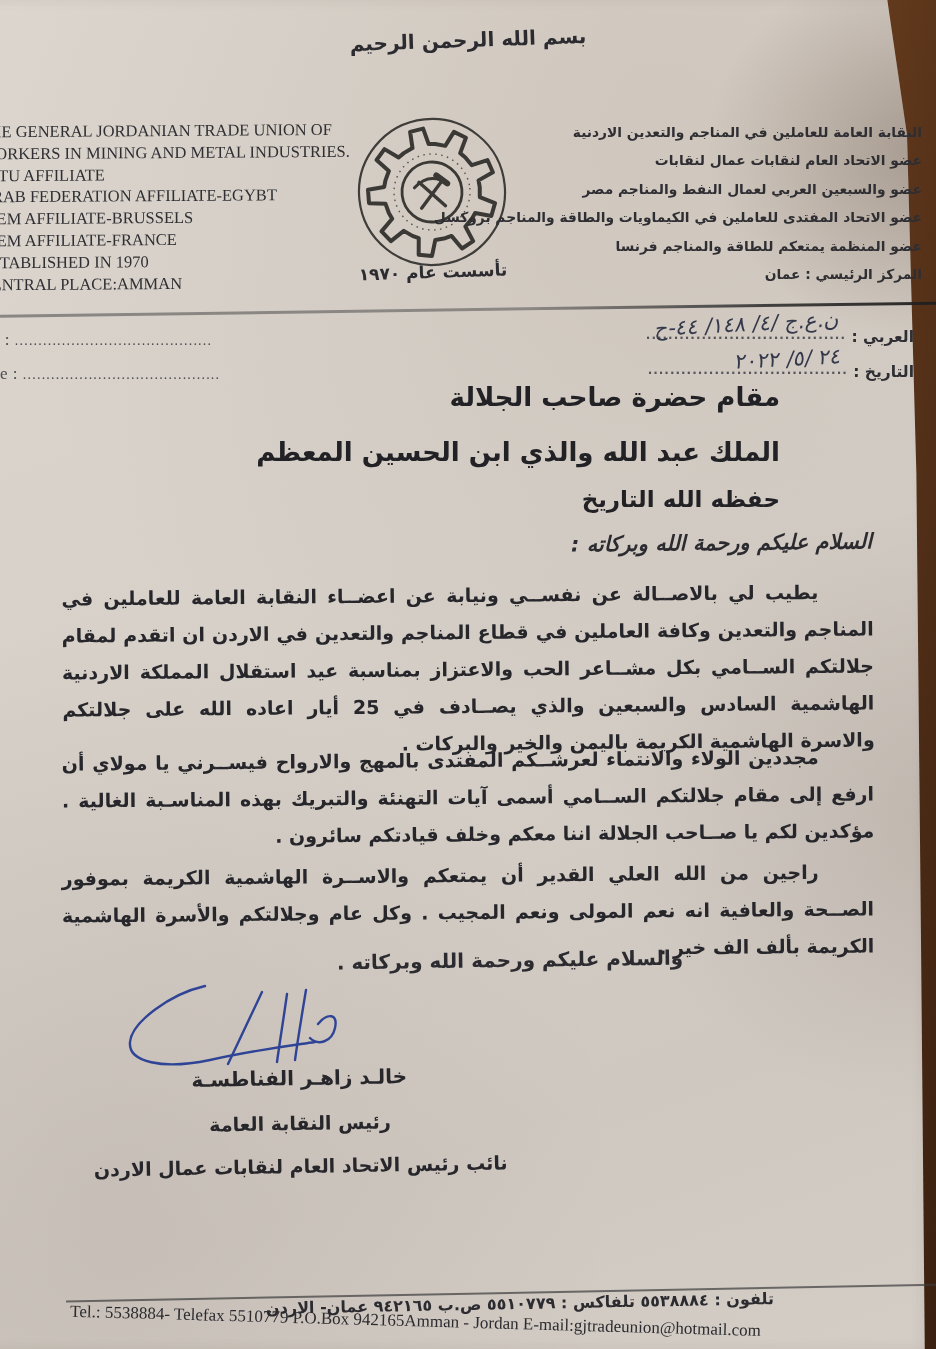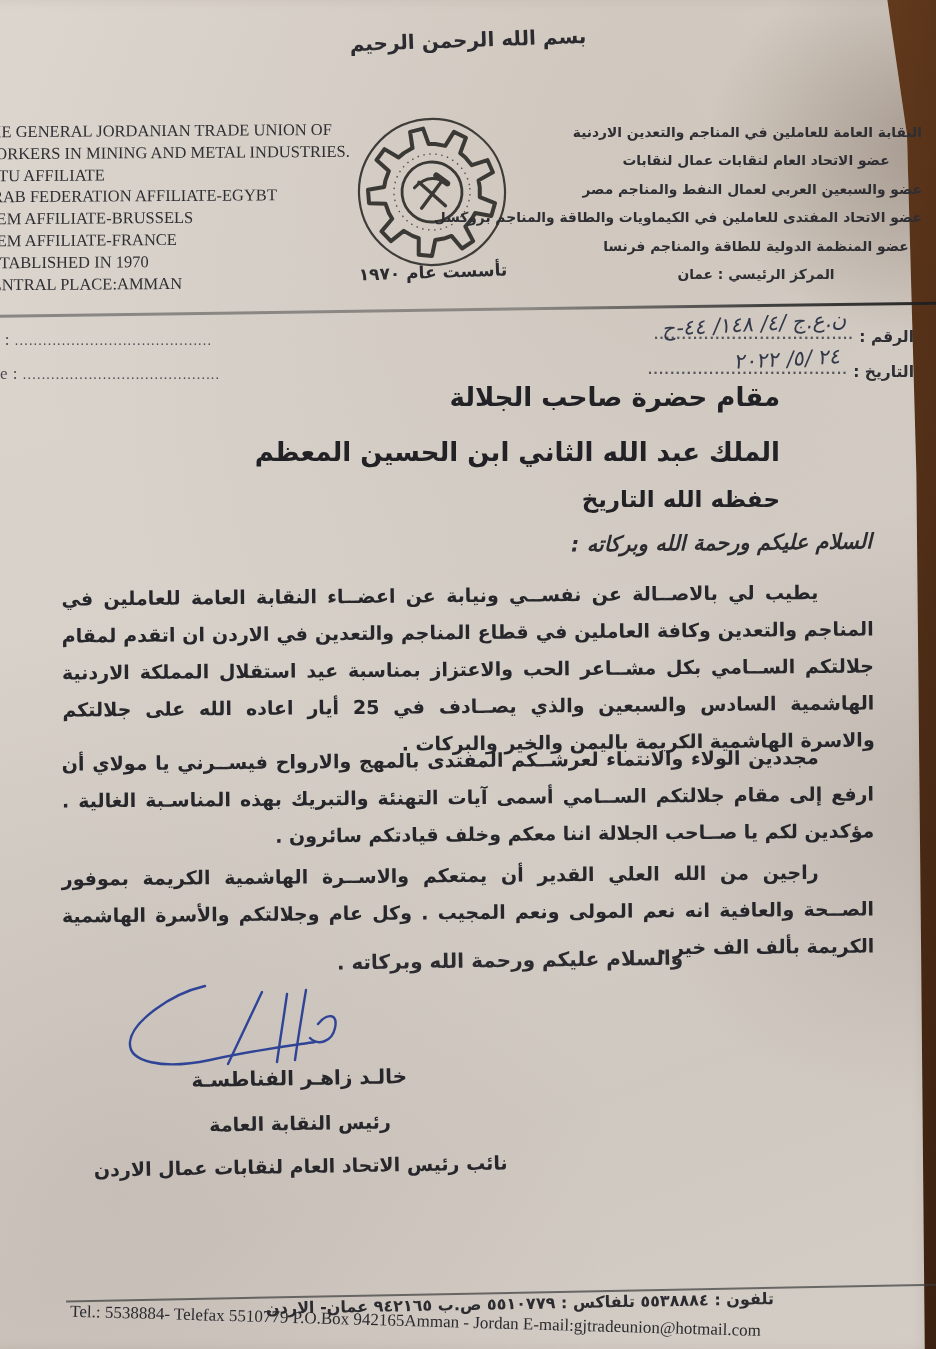"النقابة العامة للعاملين في المناجم" .org-ar { text-align: center -> right }
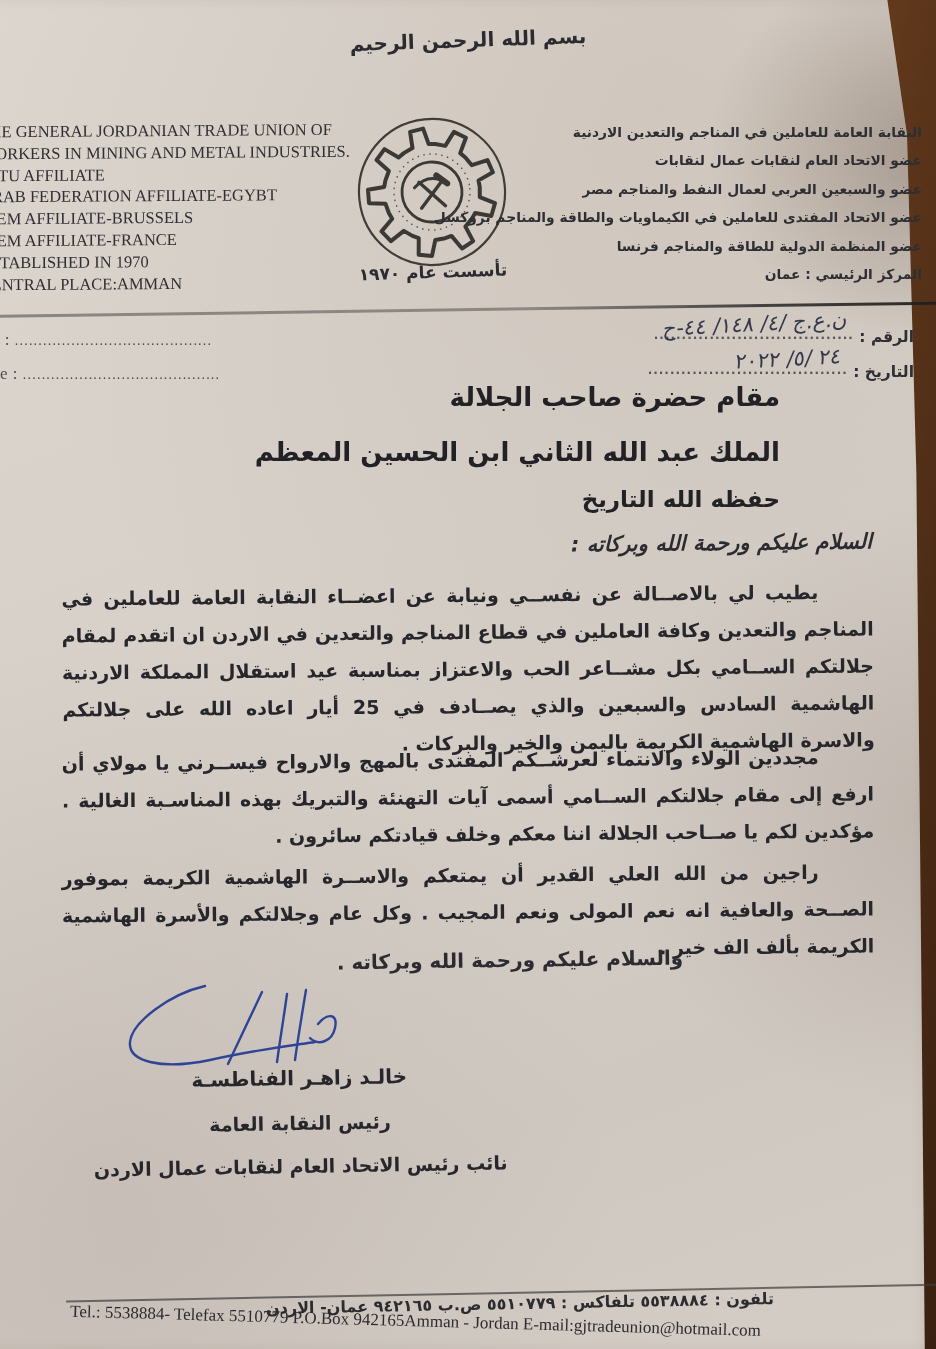"عضو المنظمة الدولية للطاقة والمناجم" div { text: الدولية -> يمتعكم }
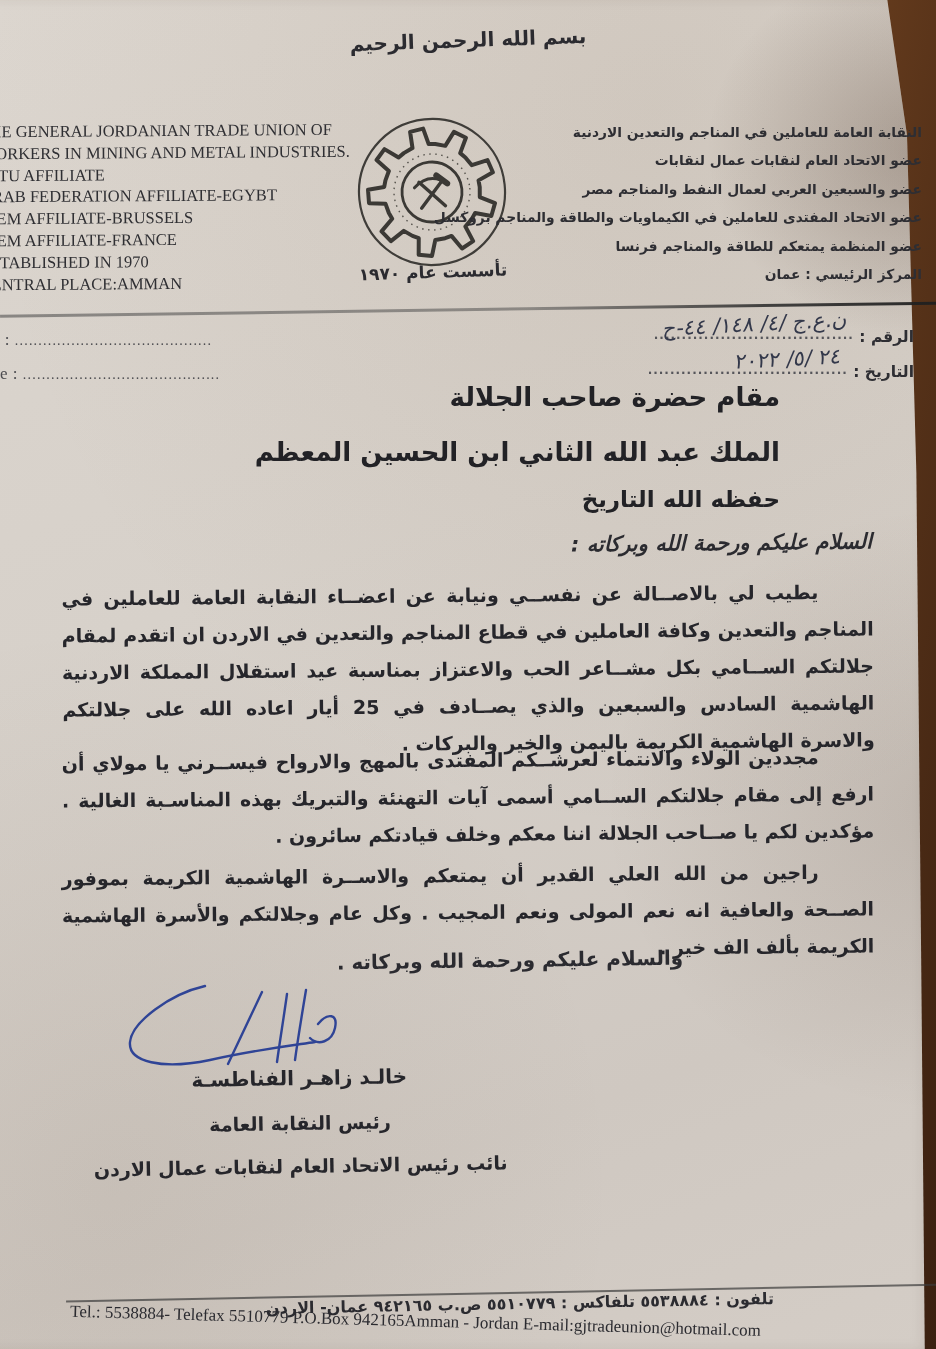"الرقم :" span.lbl { text: الرقم -> العربي }
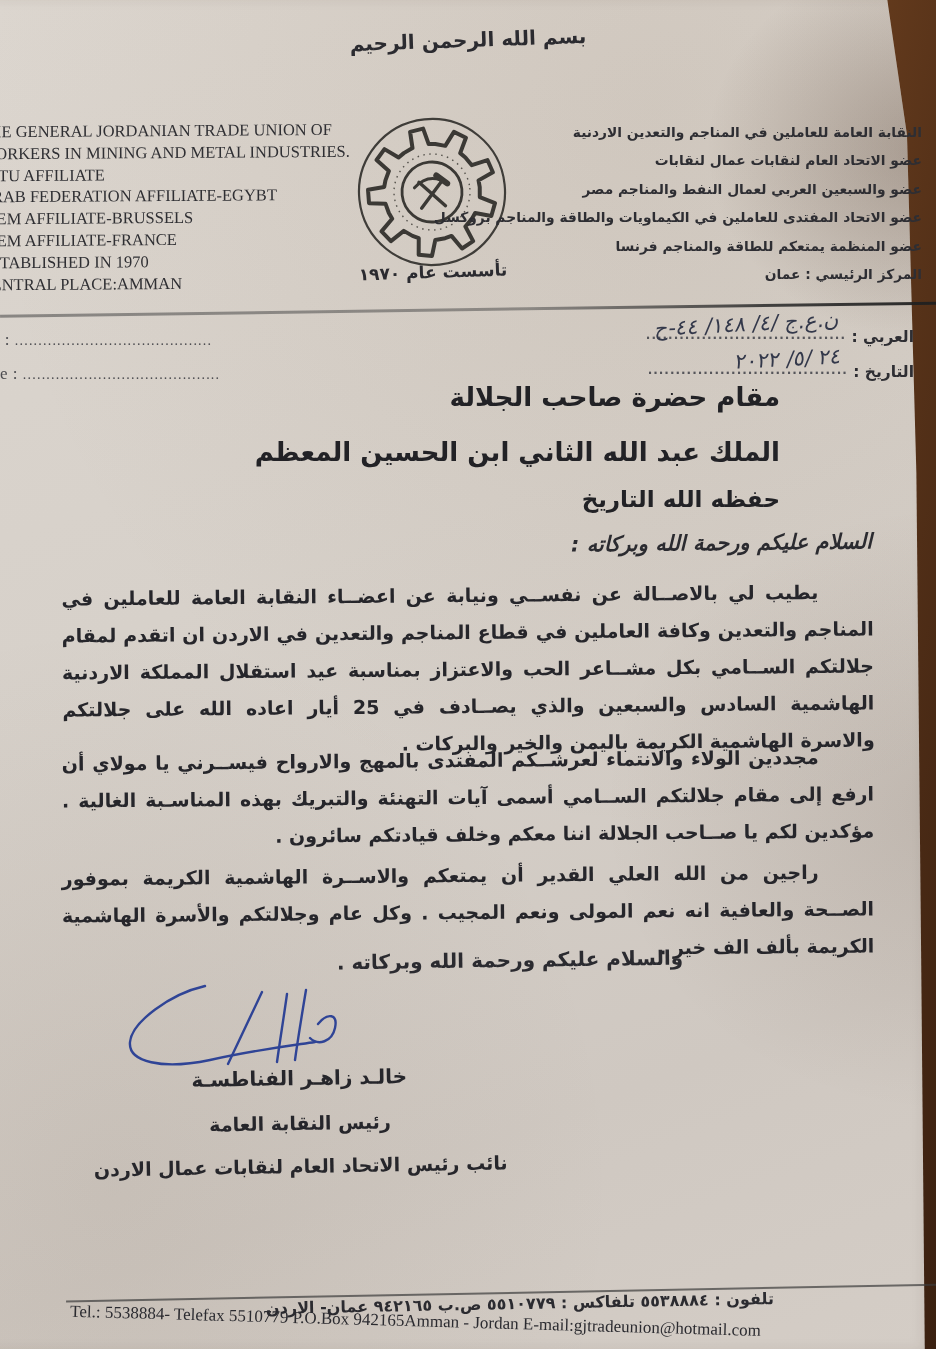"الملك عبد الله الثاني ابن" div.abs { text: الثاني -> والذي }
